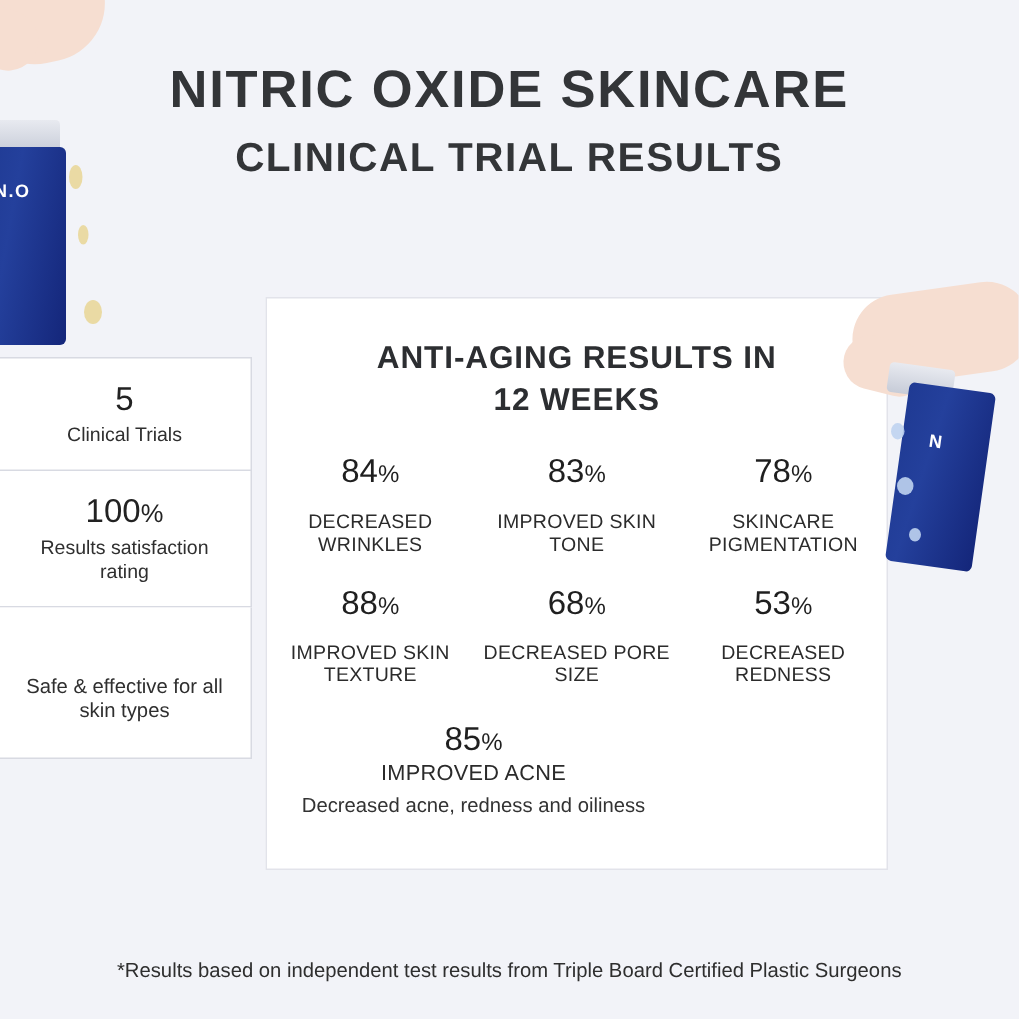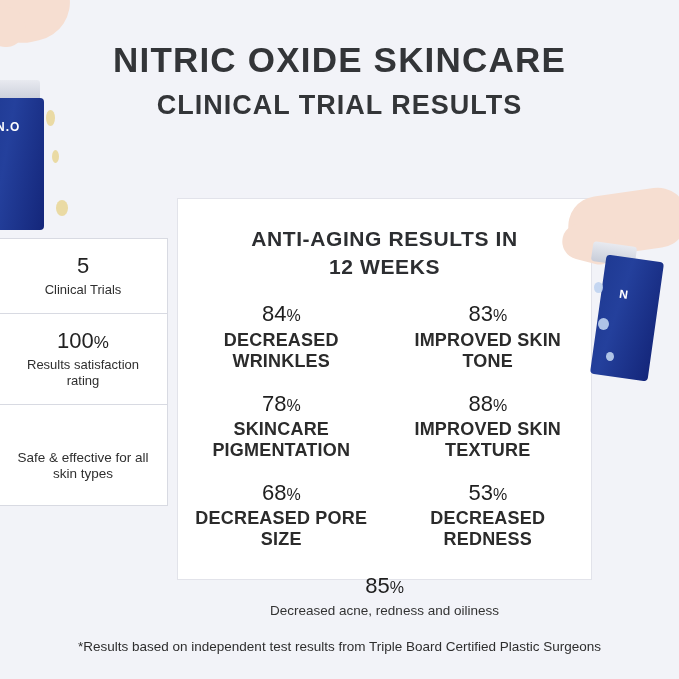"84%" .grid { grid-template-columns: 1fr 1fr -> 1fr 1fr 1fr }
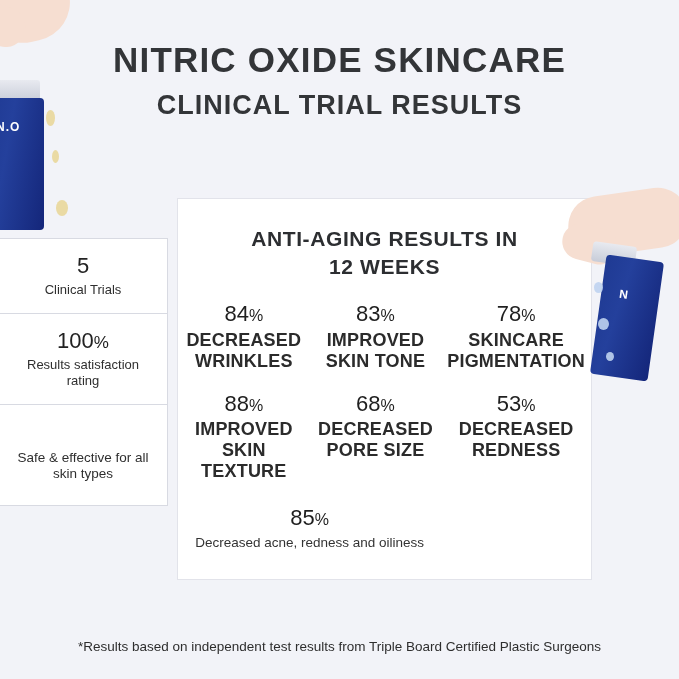"DECREASED WRINKLES" .cell .desc { font-size: 18px -> 13px; font-weight: bold -> none; margin-top: 3px -> 13px }
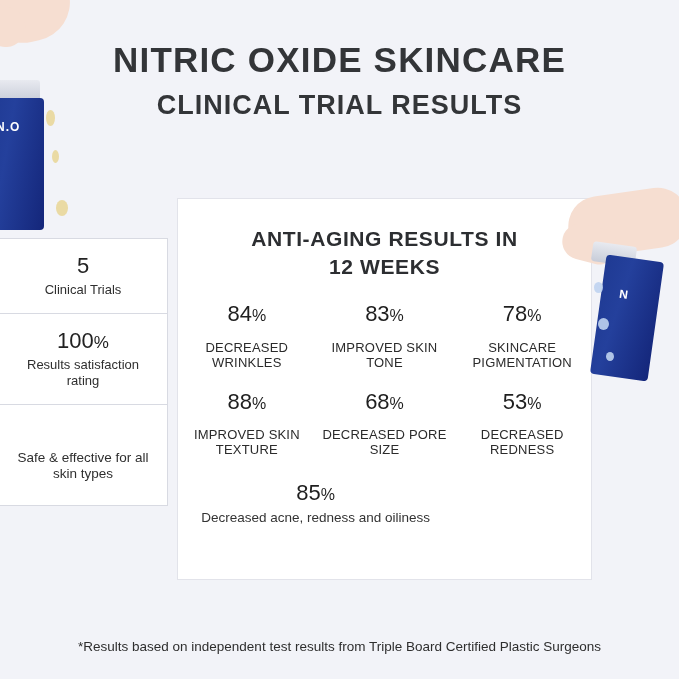"IMPROVED ACNE" div.desc { html: none -> <div>IMPROVED ACNE</div> }
